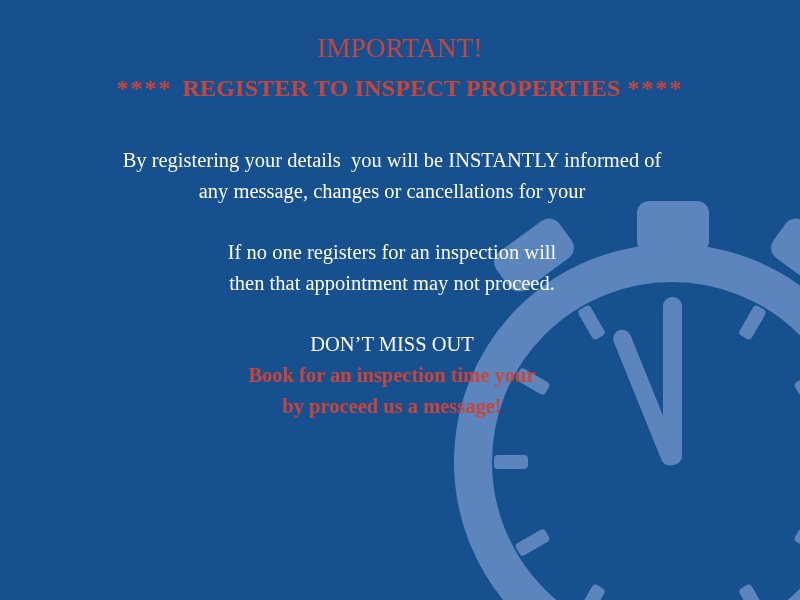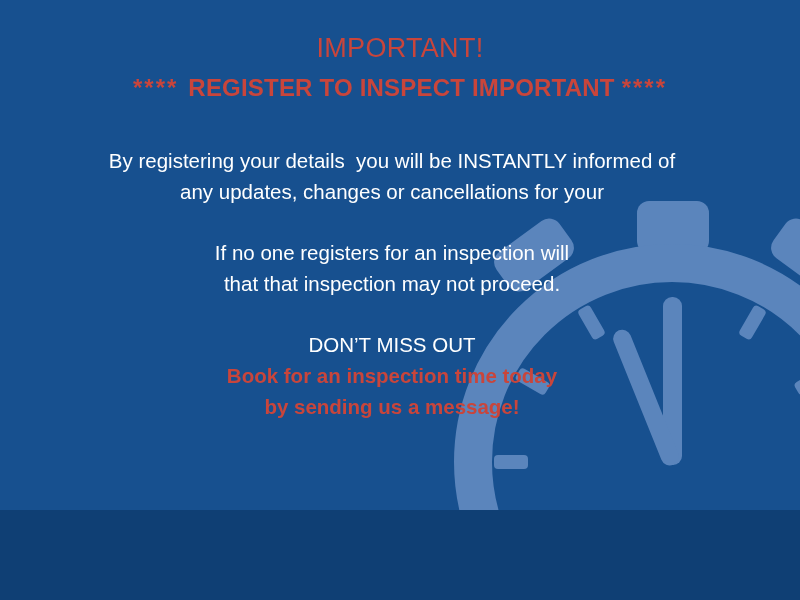"IMPORTANT!" #slide { font-family: Liberation Sans, sans-serif -> Liberation Serif, serif; height: 510px -> 600px }
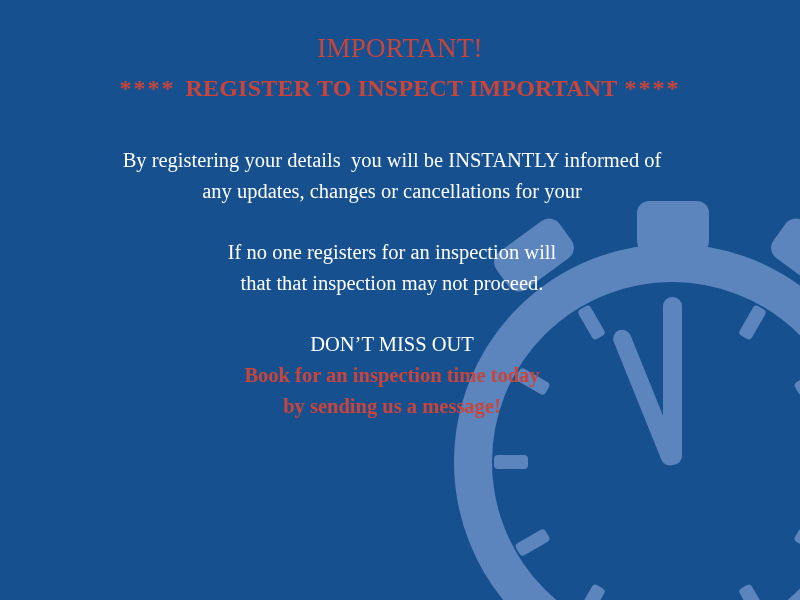"REGISTER TO INSPECT IMPORTANT" span { text: IMPORTANT -> PROPERTIES }
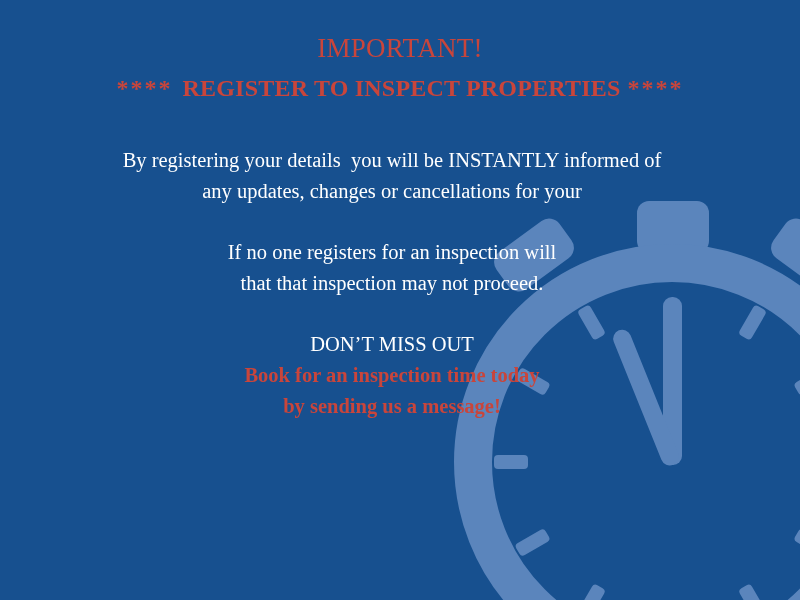"any updates, changes or cancellations" span.line { text: updates -> message }
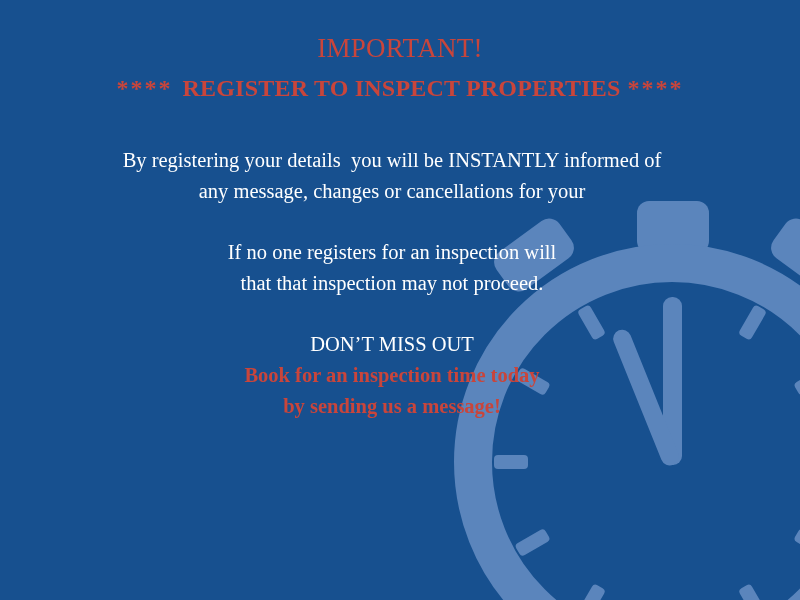"that that inspection may not" span.line { text: that that inspection -> then that appointment }
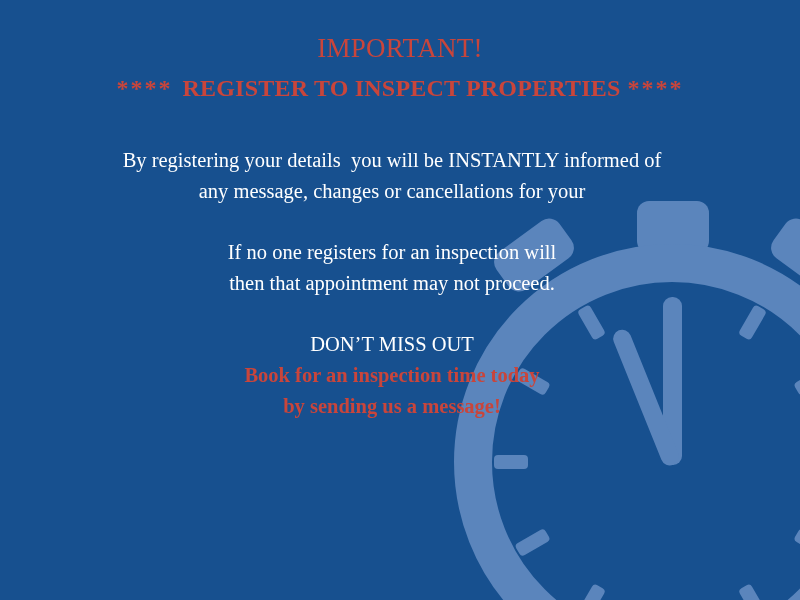"Book for an inspection time" span.line { text: today -> your }
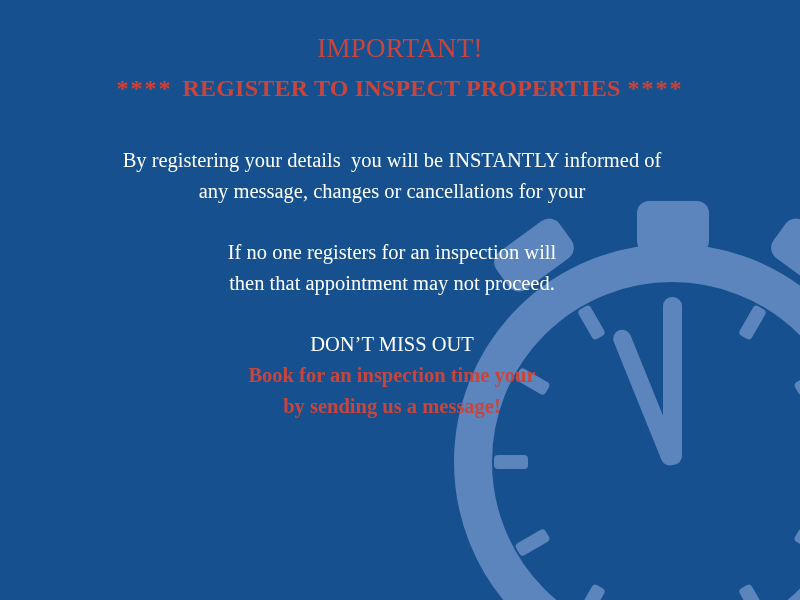"by sending us a message!" span.line { text: sending -> proceed }
